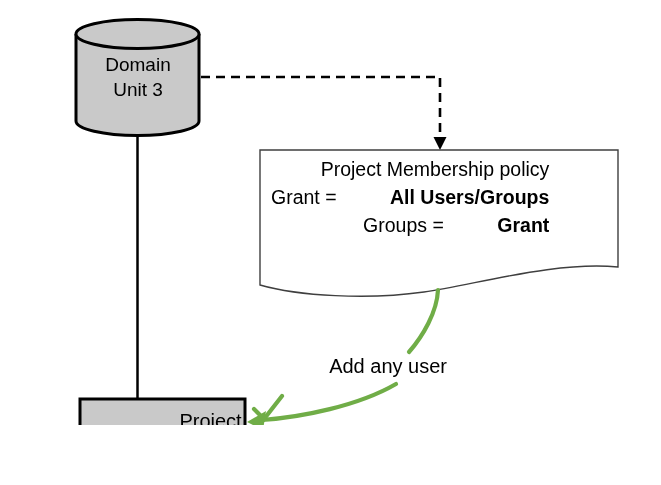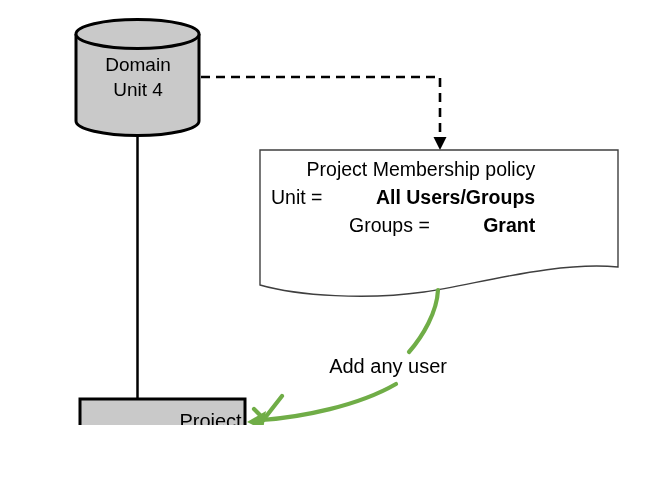"Unit 4" div { text: 4 -> 3 }
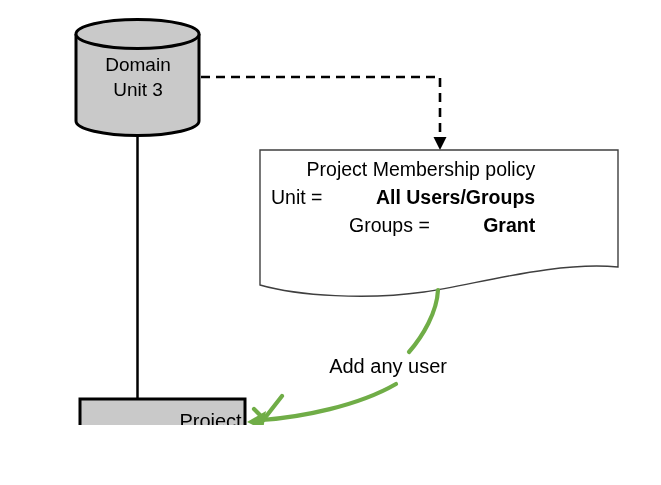"Unit =" span { text: Unit -> Grant }
